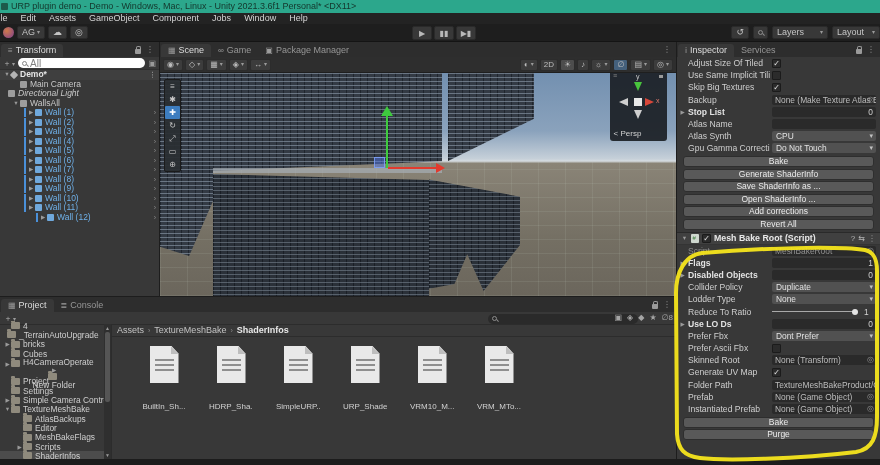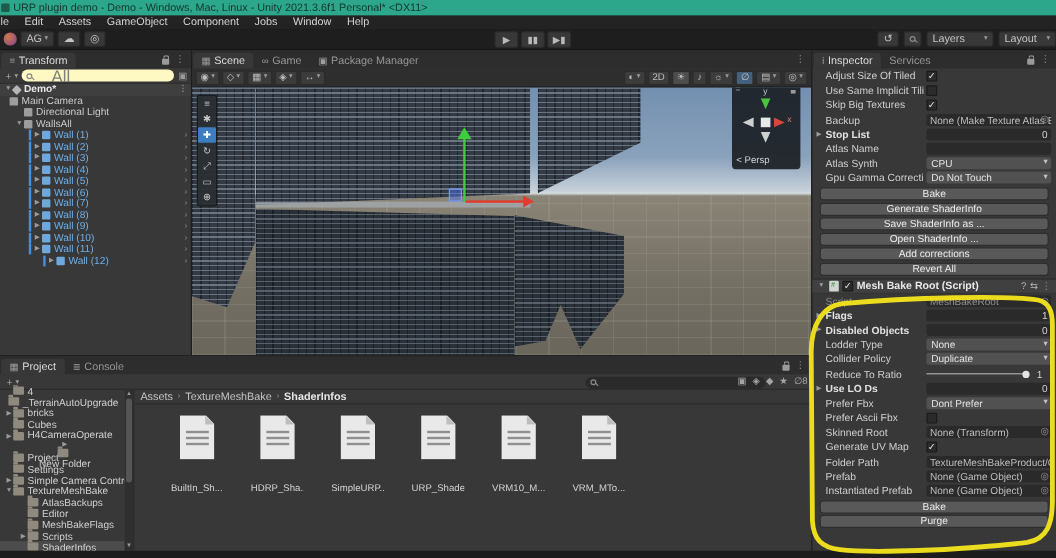"All" .searchbox { background: #fef9c3 -> #ffffff; font-size: 14px -> 10px; gap: 16px -> 3px }
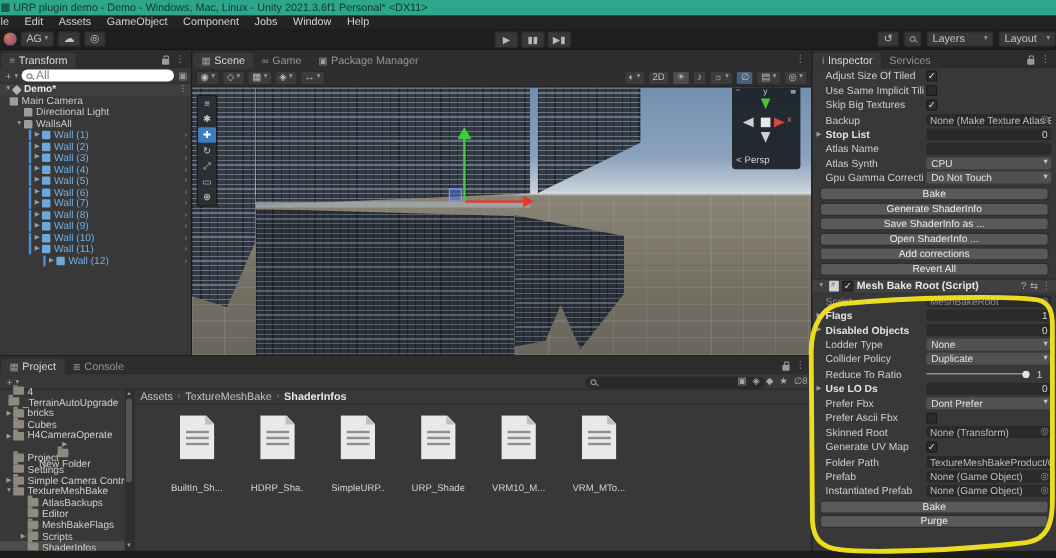"Main Camera" div.hrow { padding-left: none -> 12px }
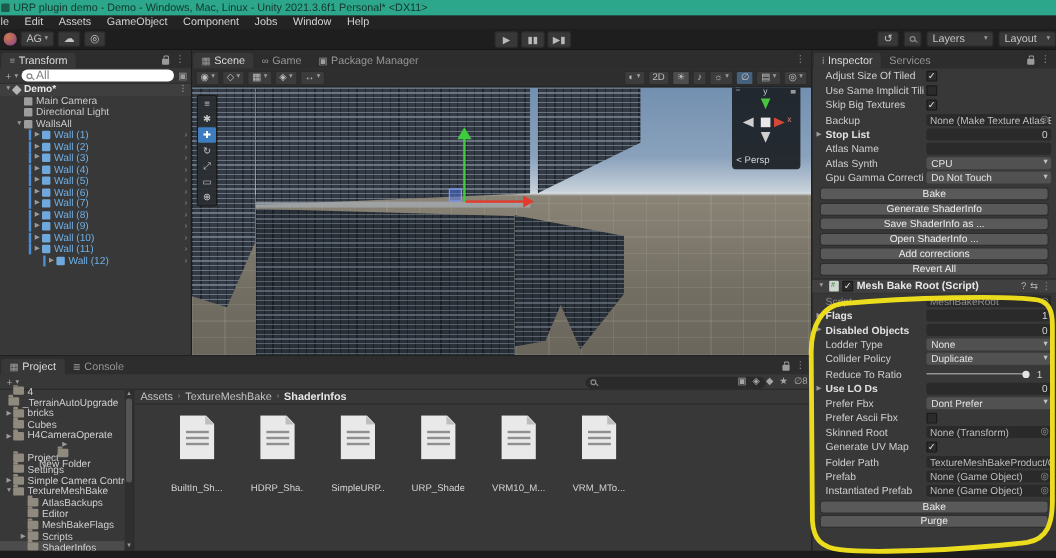"Directional Light" div.hrow { font-style: none -> italic; padding-left: 12px -> none }
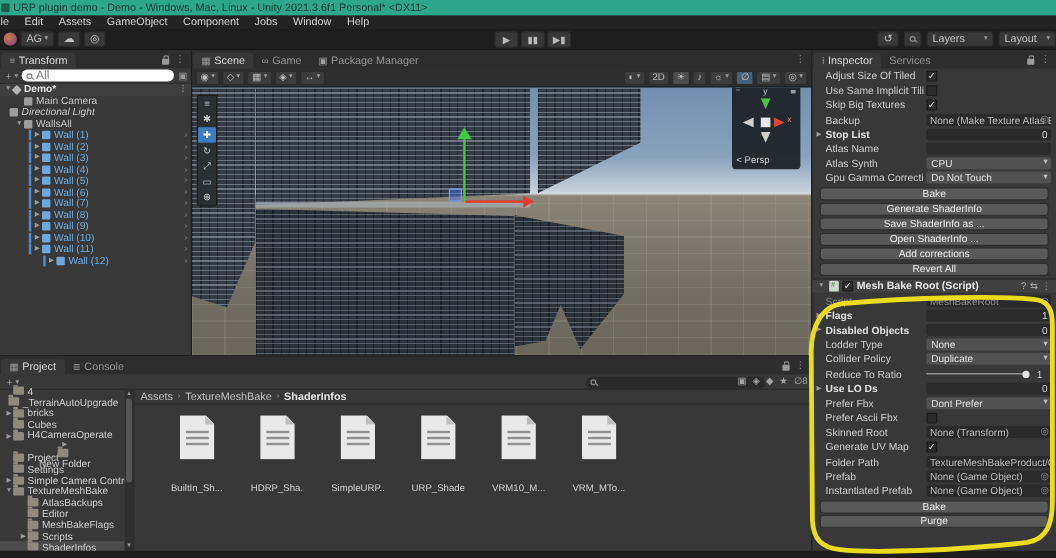"Lodder Type" div.irow { order: before "Collider Policy" -> after "Collider Policy" }
